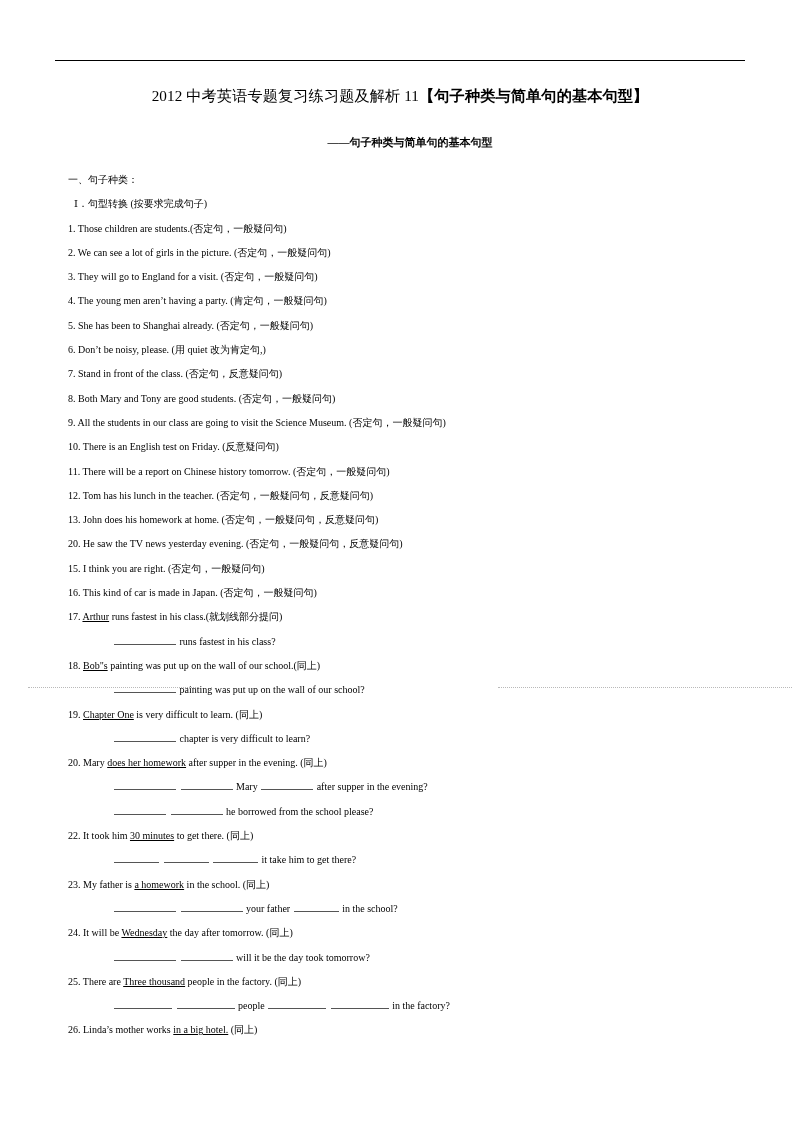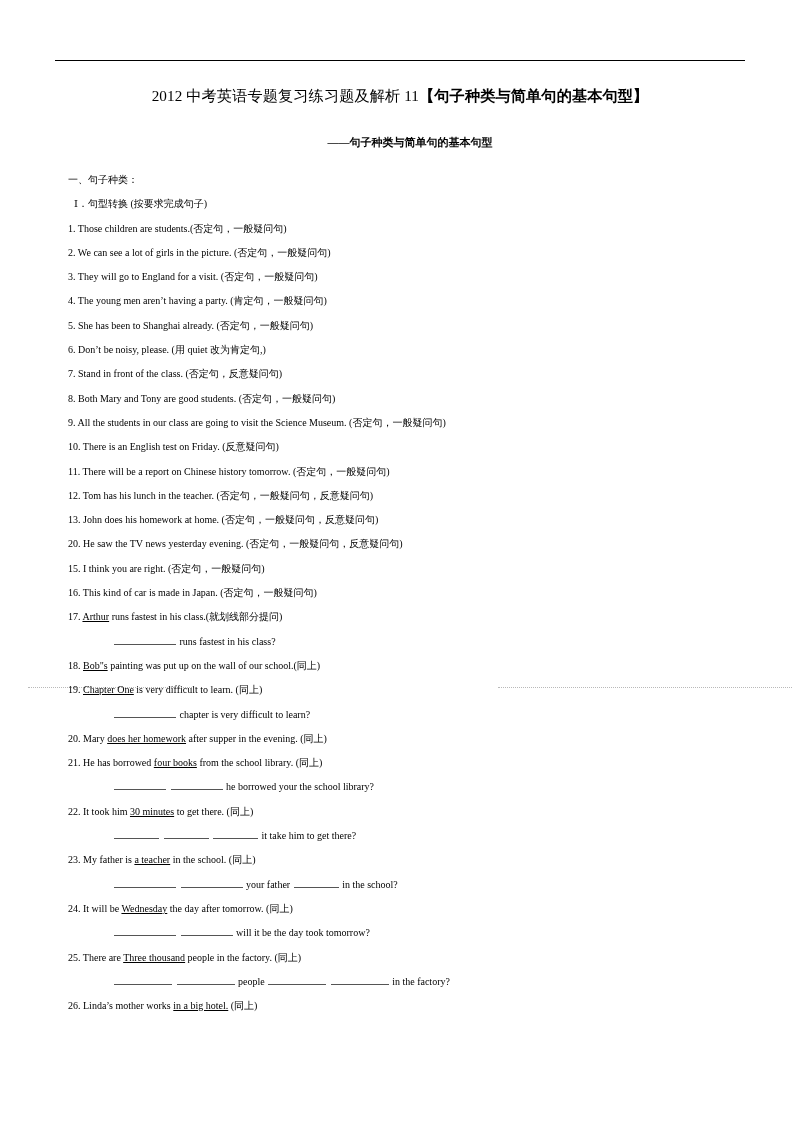"painting was put up on the wall of our school?" div.line { html: none -> <div><span></span><span> painting was put up on the wall of our school?</span></div> }
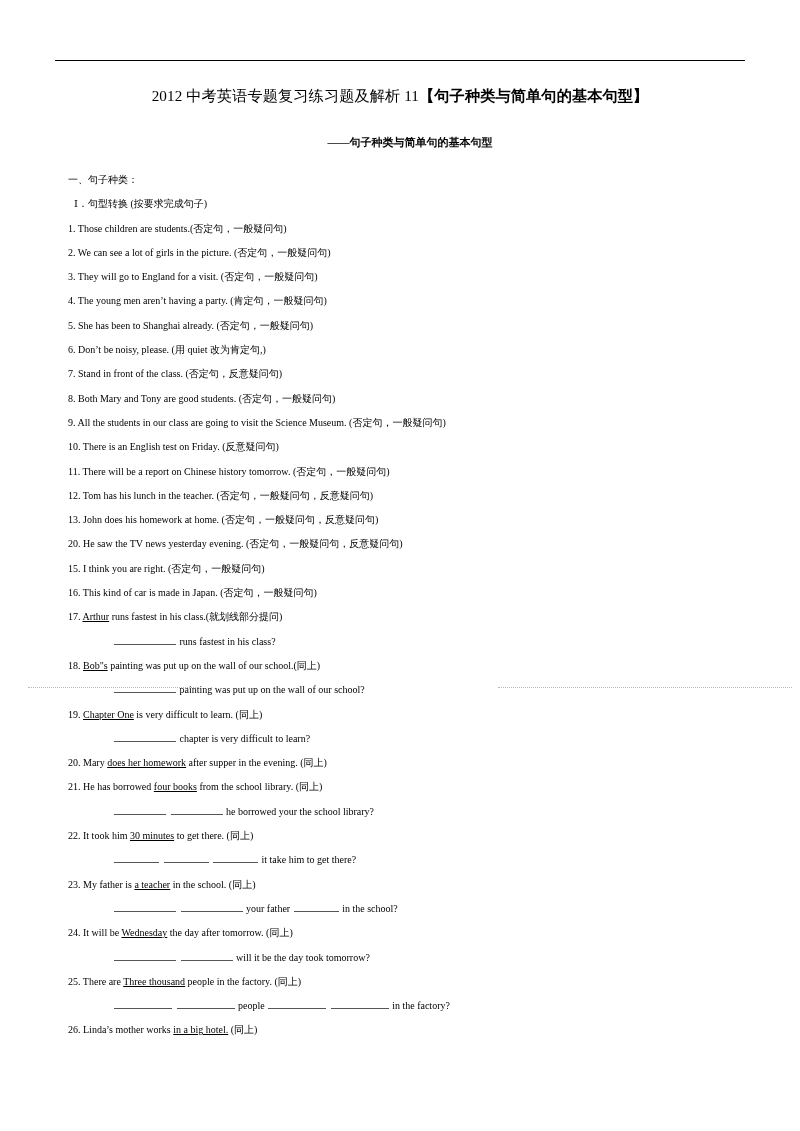"Mary after supper in the" div.line { html: none -> <div><span></span> <span></span><span> Mary </span><span></span><span> after supper in the evening?</span></div> }
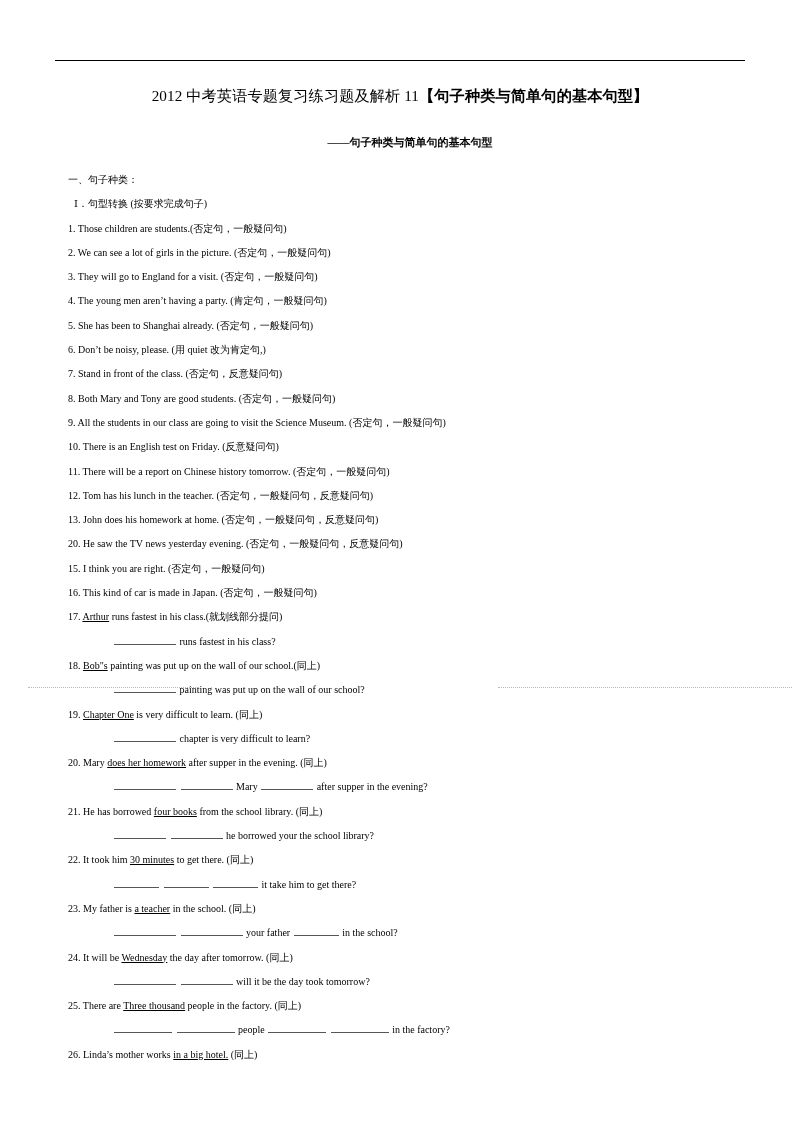"21. He has borrowed four" div.line { html: <div><span>21.</span> <span>He has borrowed </span><span>four books</span><span> from the school library. (同上)</span></div> -> none }
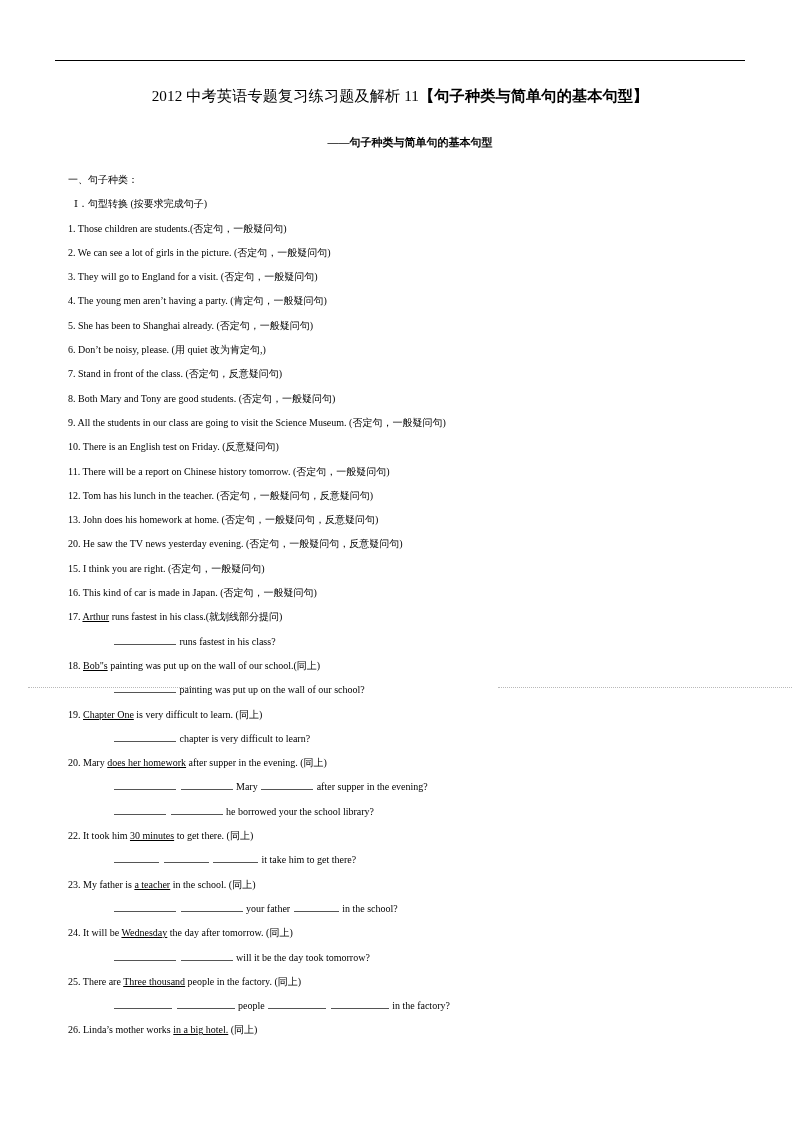"he borrowed your the school" span { text: your the school library -> from the school please }
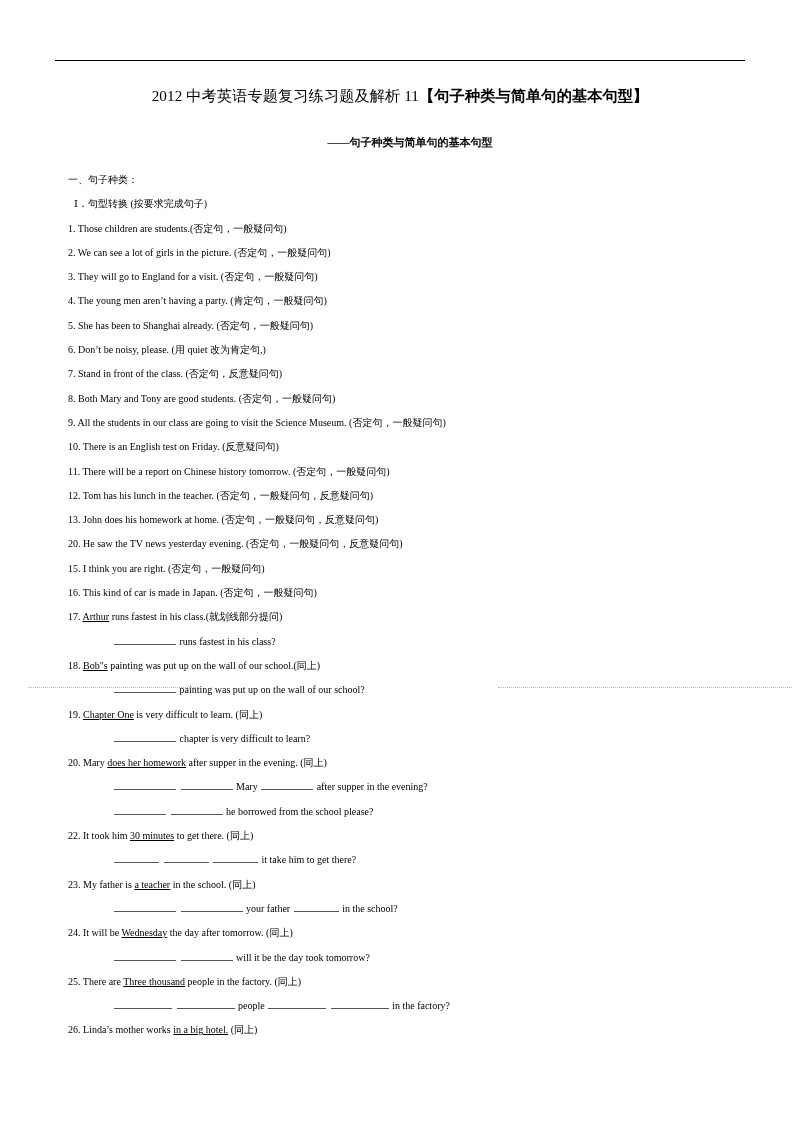"a teacher" span.u { text: teacher -> homework }
